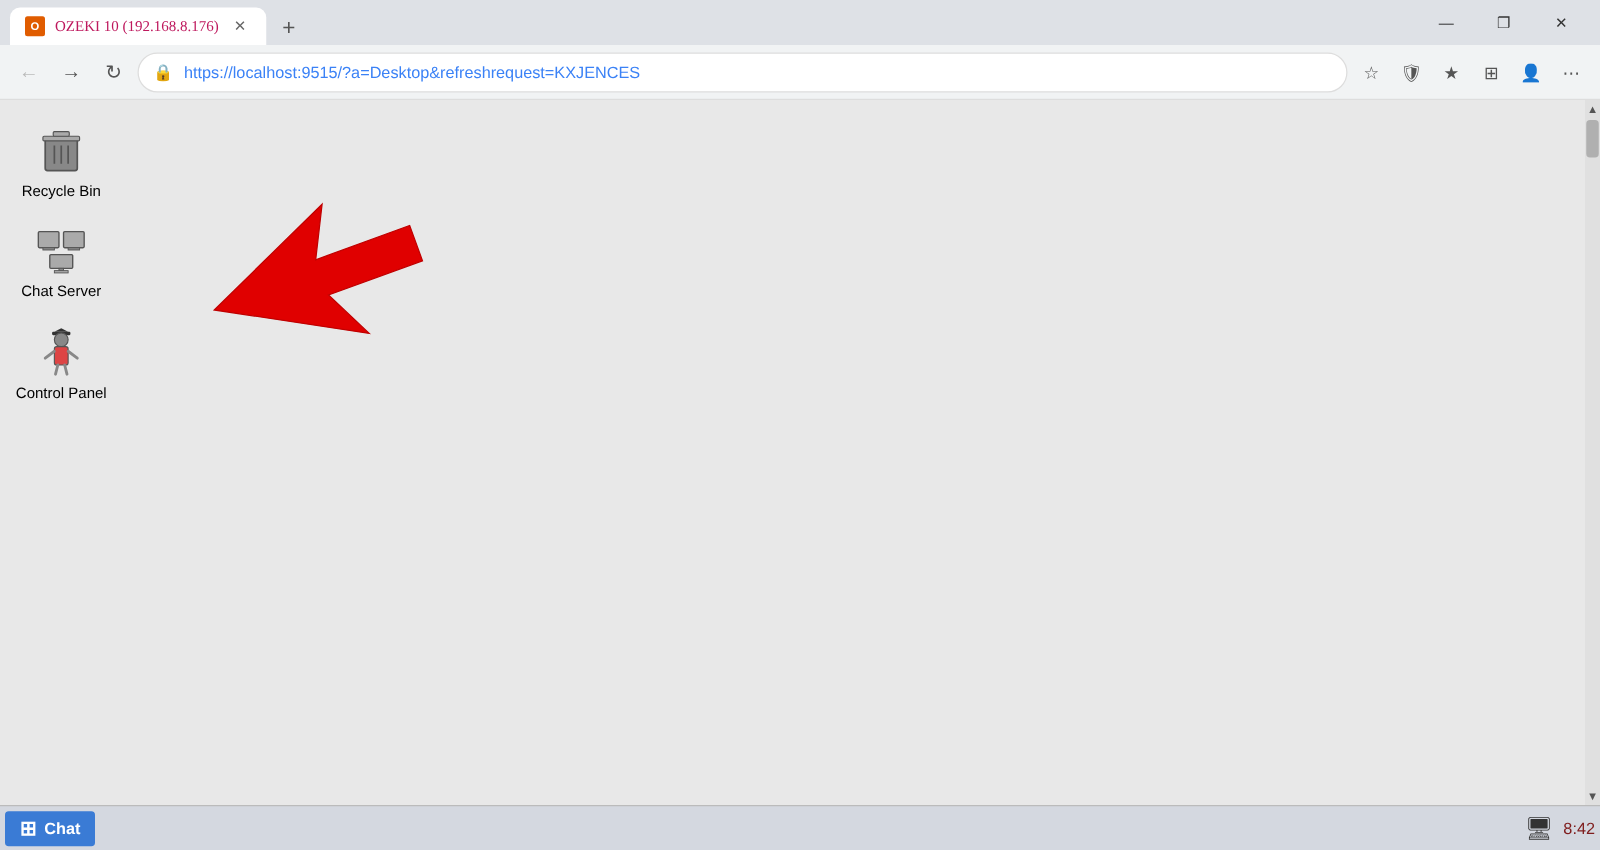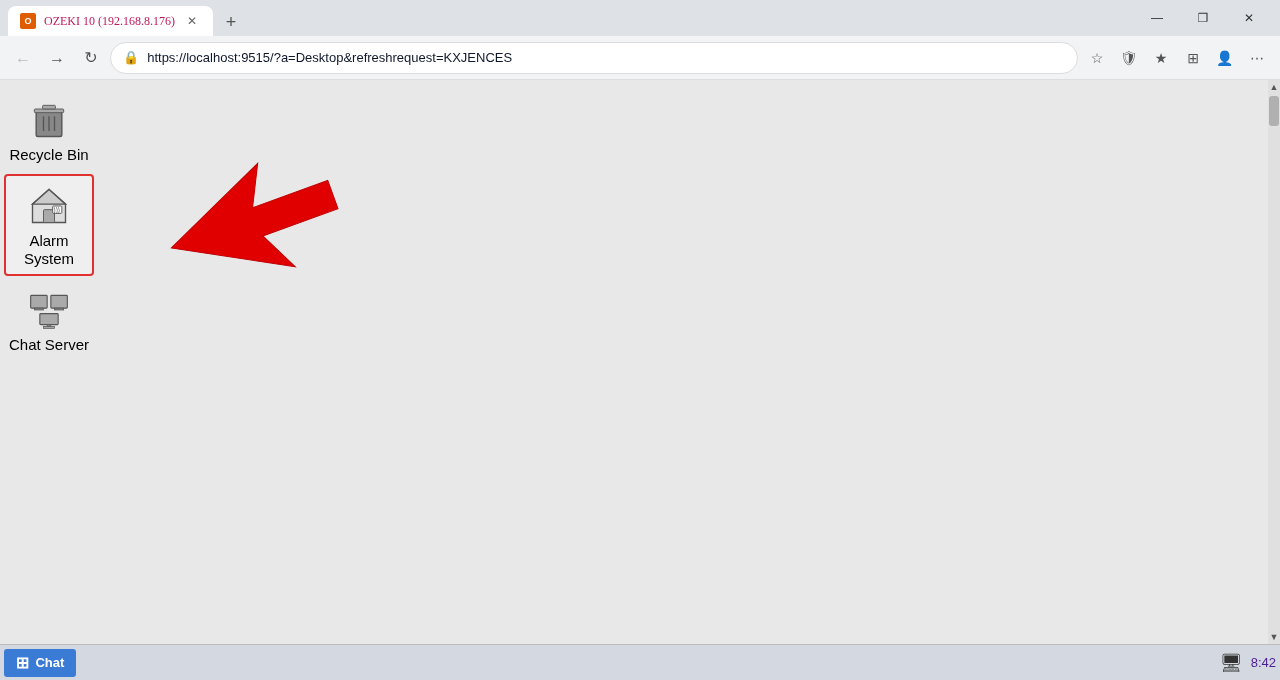"https://localhost:9515/?a=Desktop&refres" .address-text { color: #0f172a -> #3b82f6 }
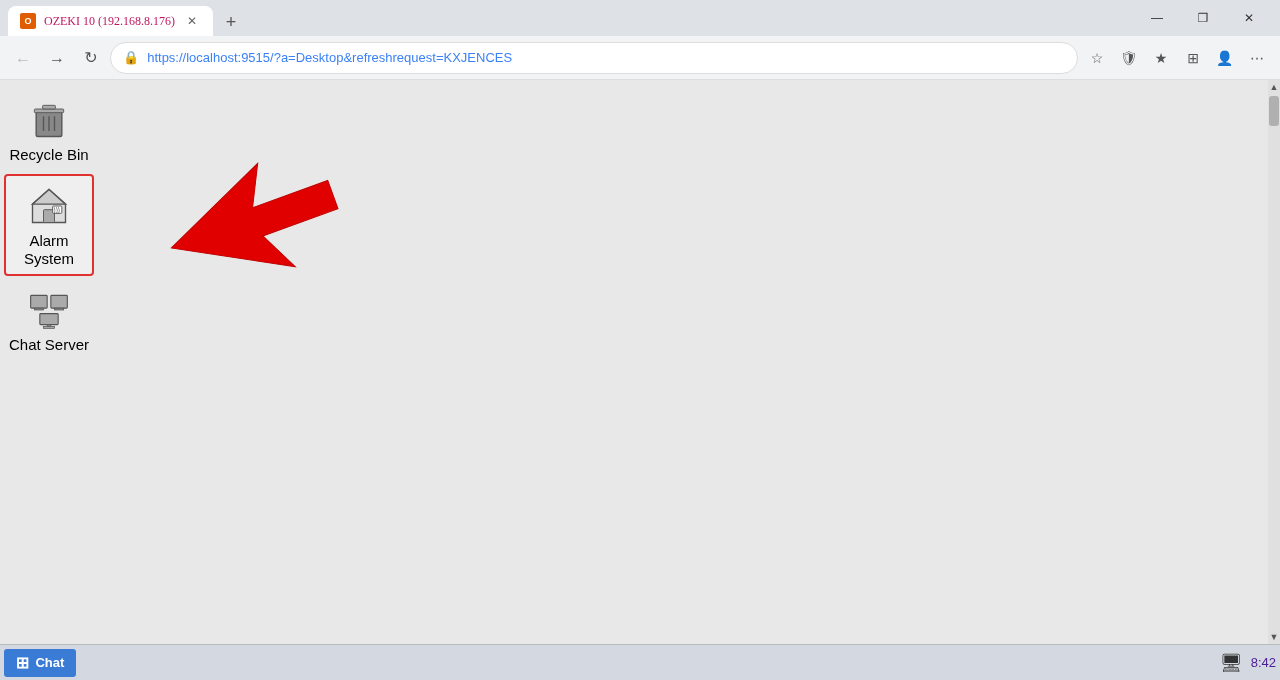"Recycle Bin" .icon-label { font-size: 15px -> 12px }
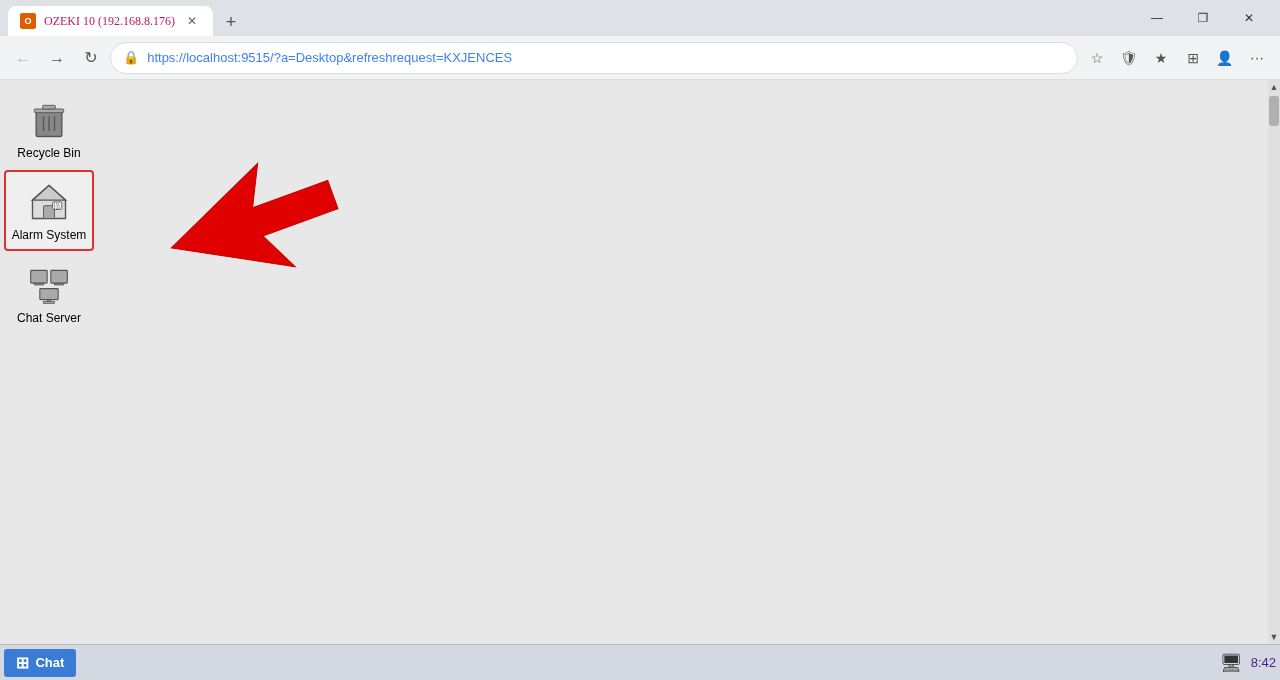"Alarm System" div.desktop-icon { html: <div> <div> <svg> <polygon></polygon> <polygon></polygon> <rect></rect> <rect></rect> <text>)))</text> </svg> </div> <span>Alarm System</span> </div> -> none }
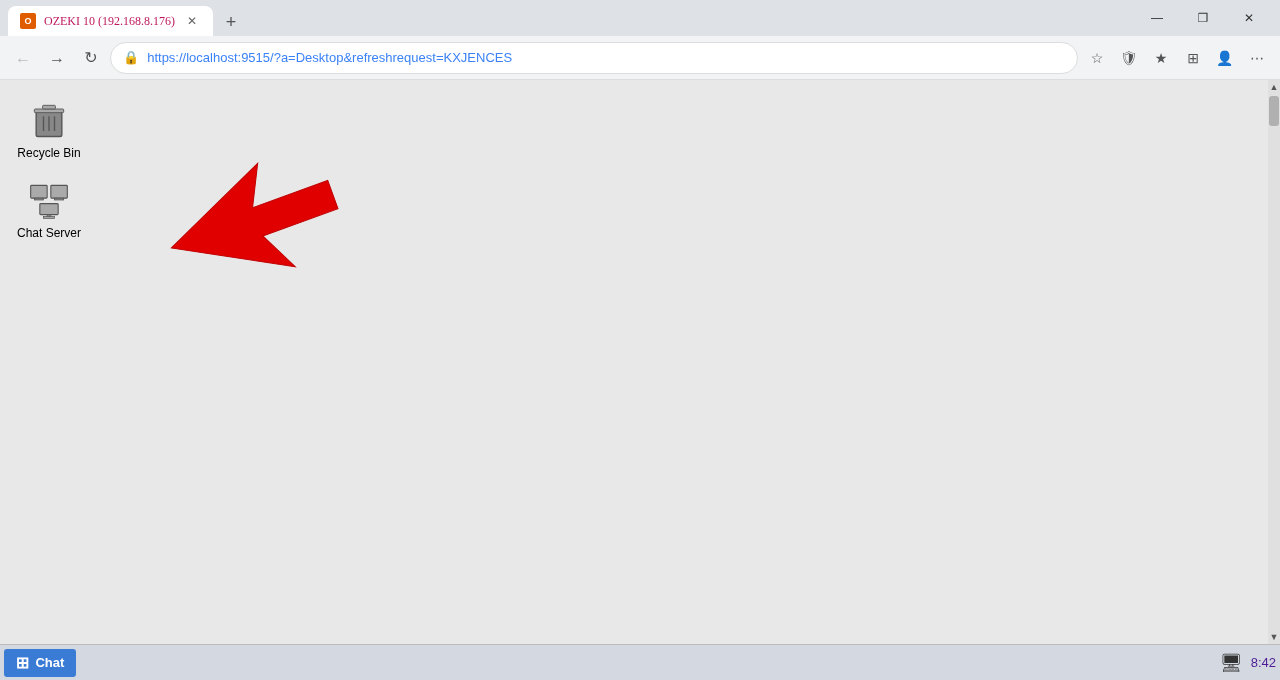"Control Panel" div.desktop-icon { html: none -> <div> <div> <svg> <rect></rect> <polygon></polygon> <circle></circle> <rect></rect> <line></line> <line></line> <line></line> <line></line> </svg> </div> <span>Control Panel</span> </div> }
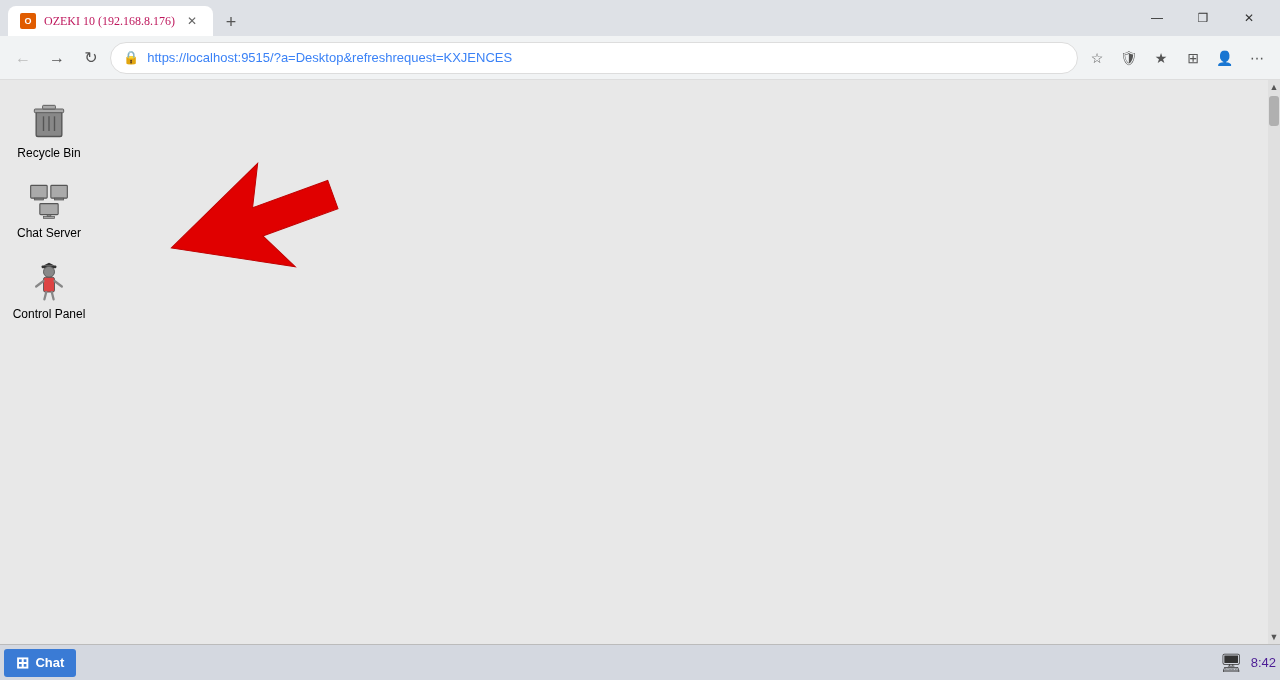"8:42" .taskbar-time { color: #4c1d95 -> #7f1d1d }
